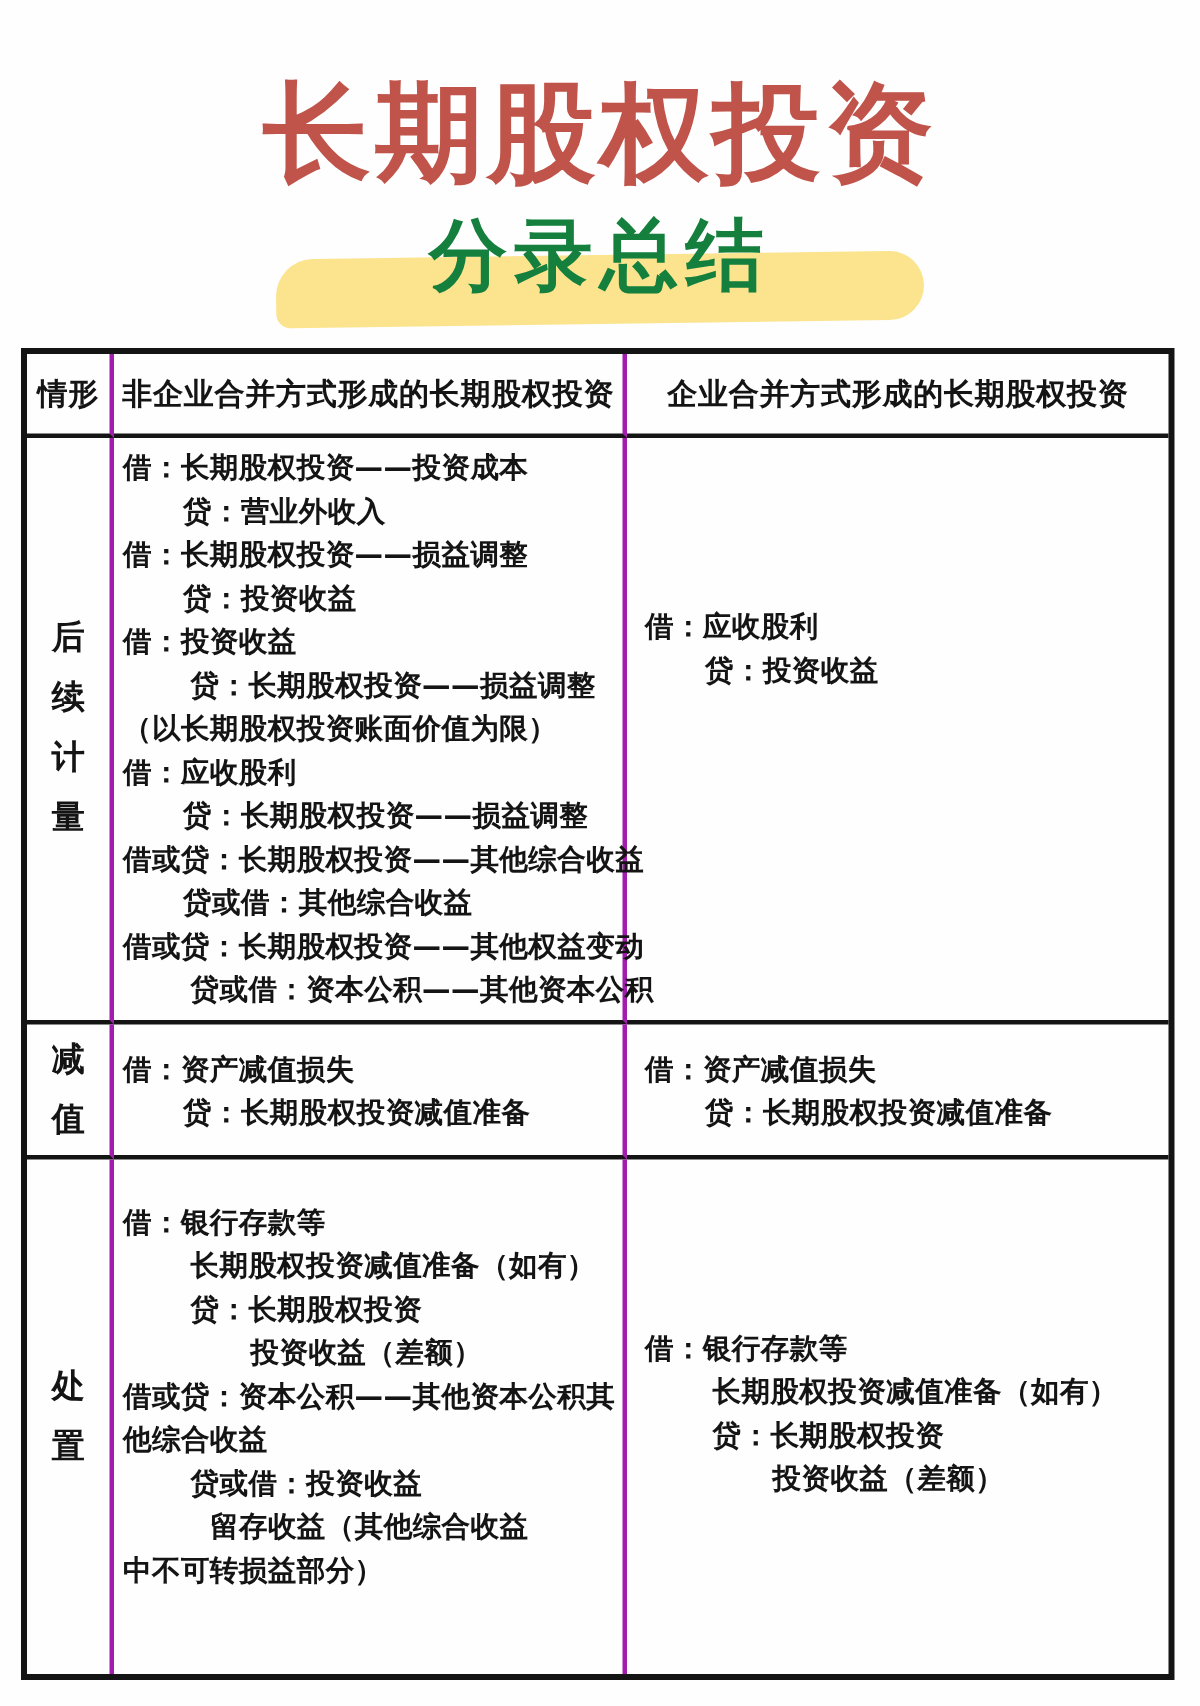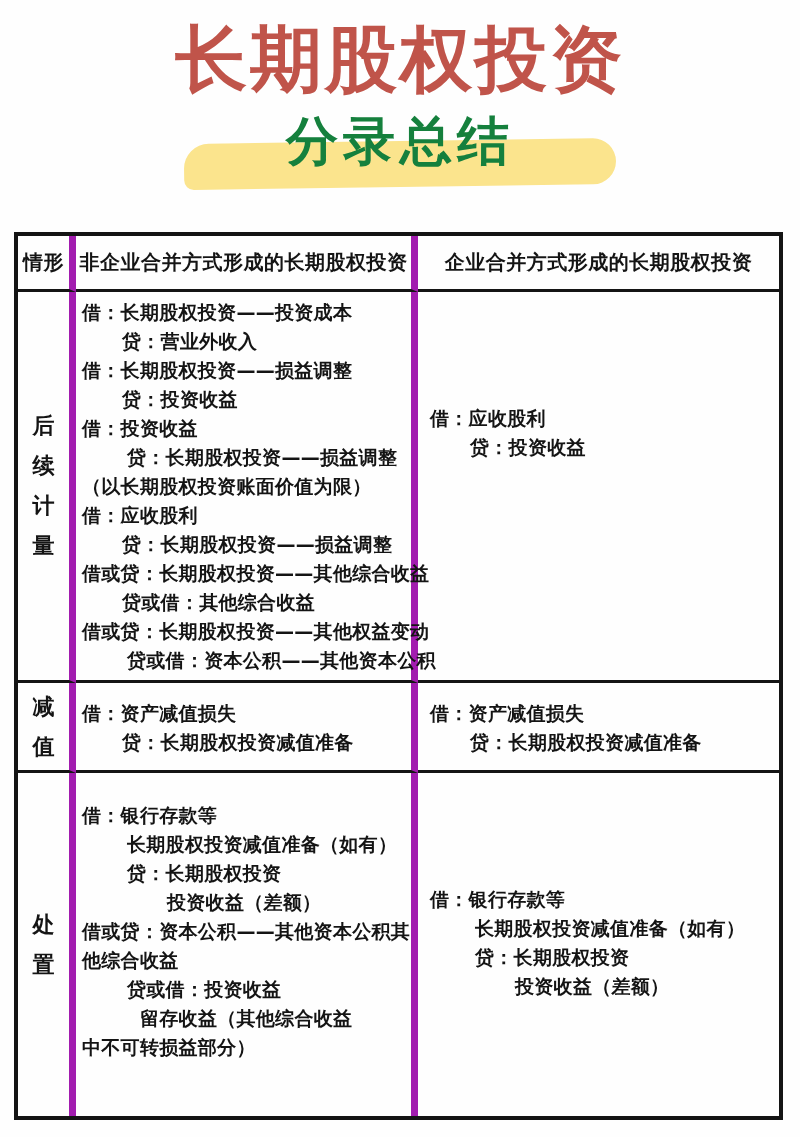"长期股权投资" .title-wrap { padding-top: 13px -> 42px }
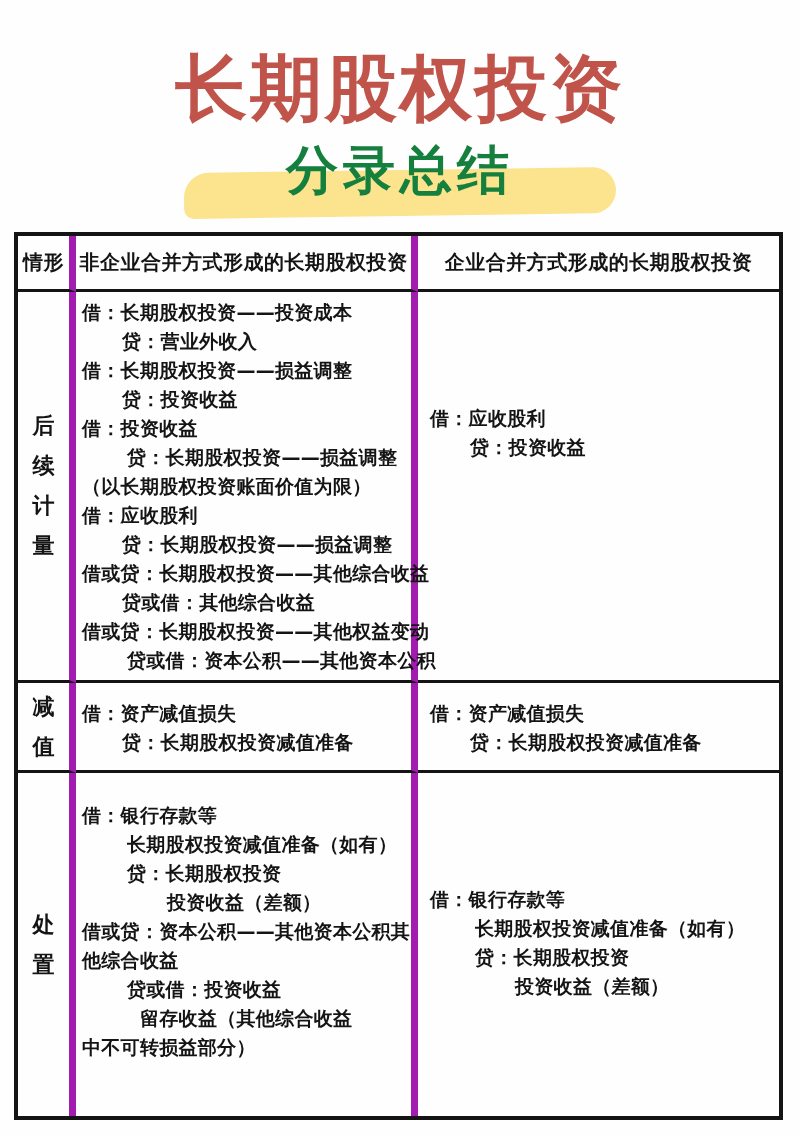"情形" .cell { border-right: 7px solid #a21caf -> 3px solid #a21caf }
